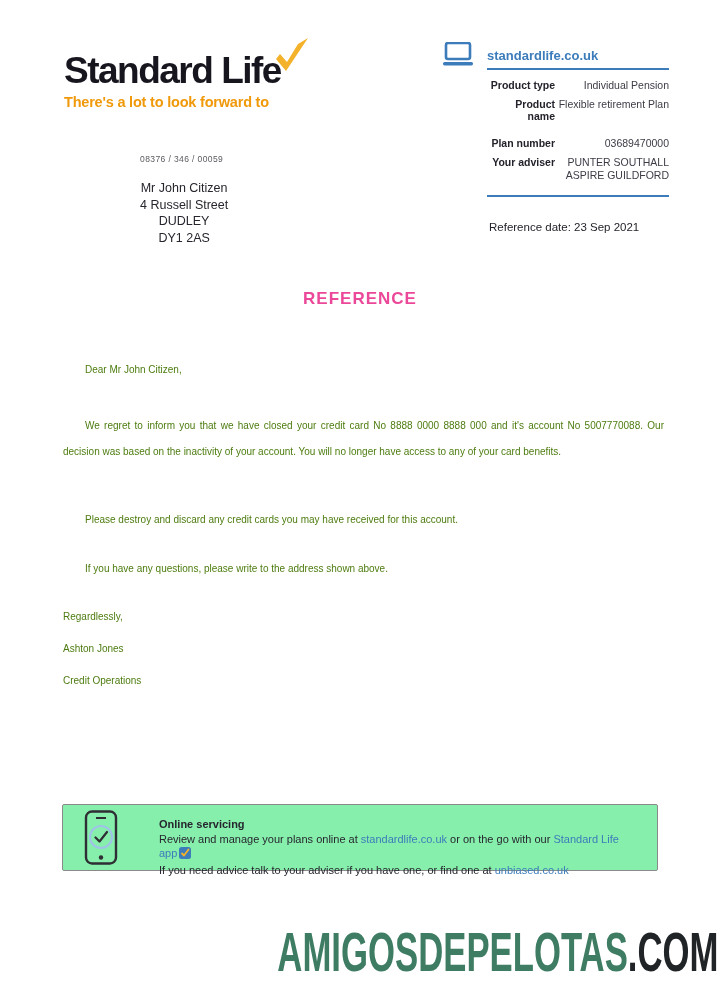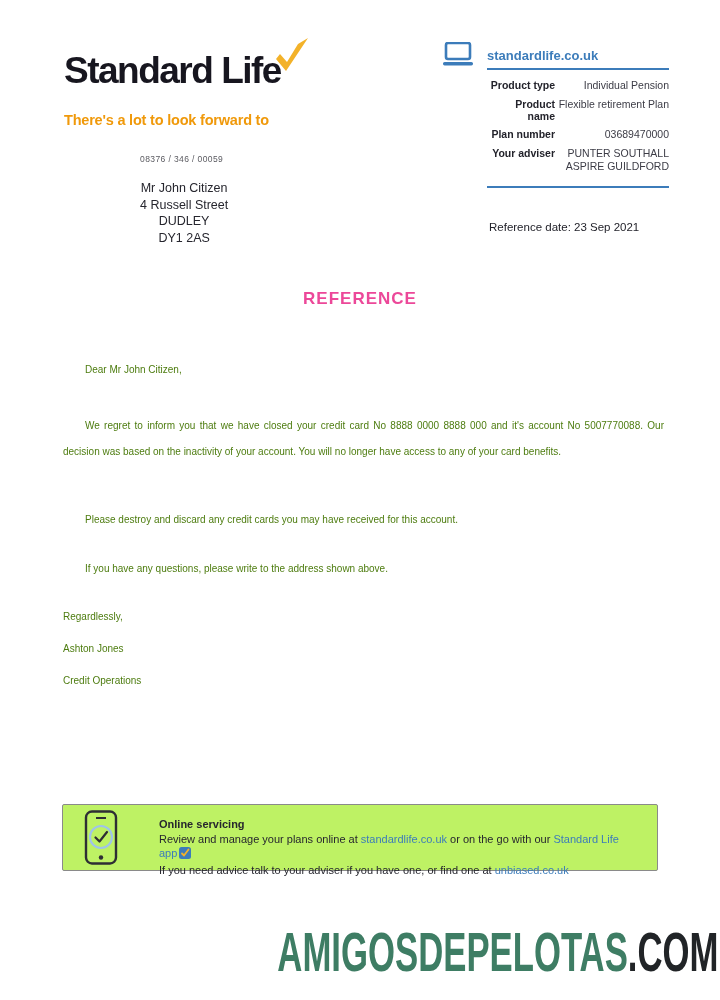"There's a lot to look" .logo-tagline { margin-top: 23px -> 5px }
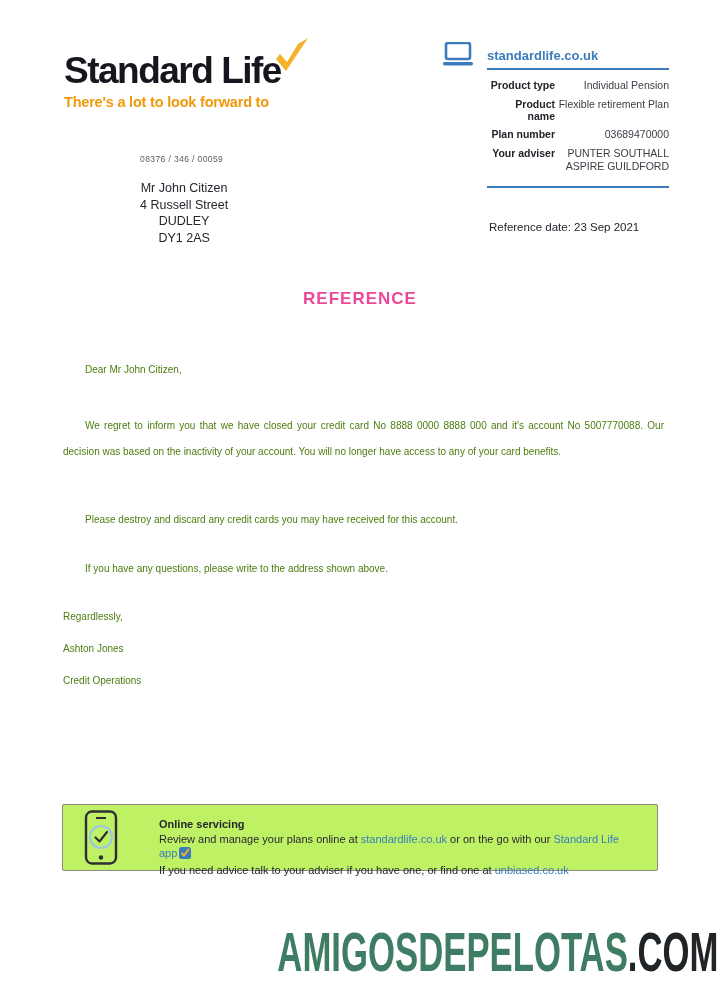"Plan number" .panel-row.gap { margin-top: 6px -> 15px }
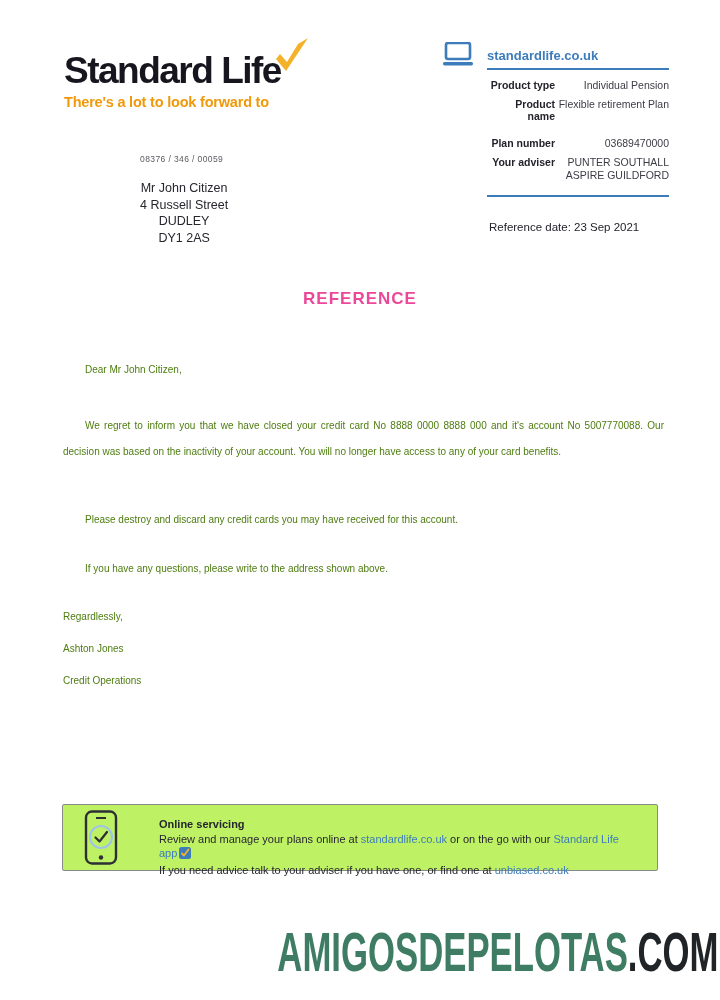"Online servicing" .footer-box { background: #bef264 -> #86efac }
